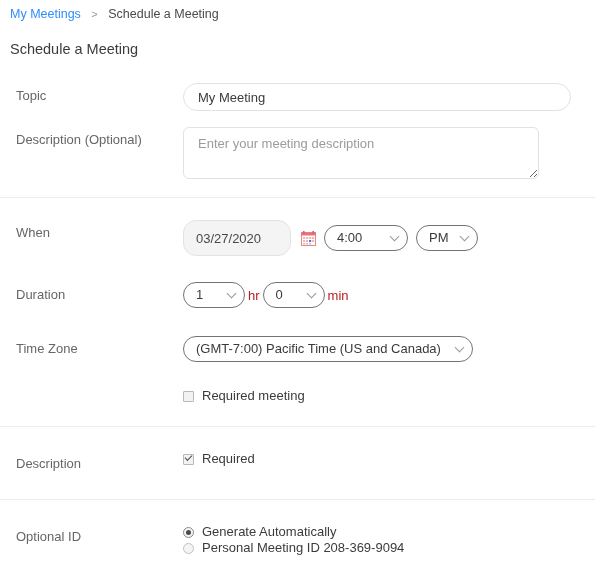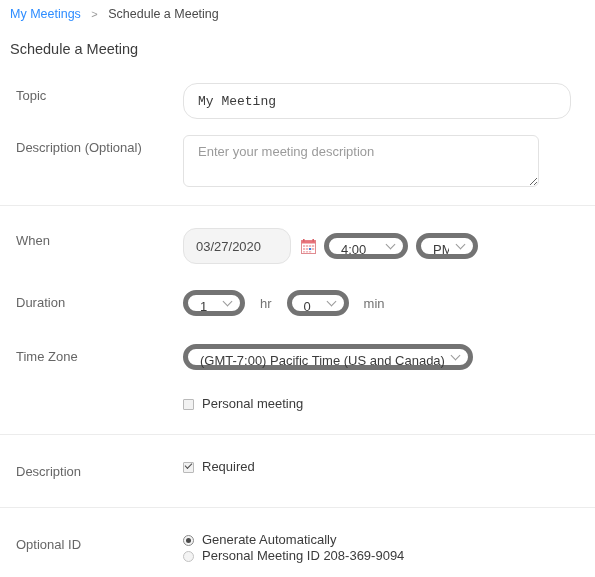"My Meeting" .text-input { font-family: Liberation Mono, monospace -> Liberation Sans, sans-serif; height: 36px -> 28px }
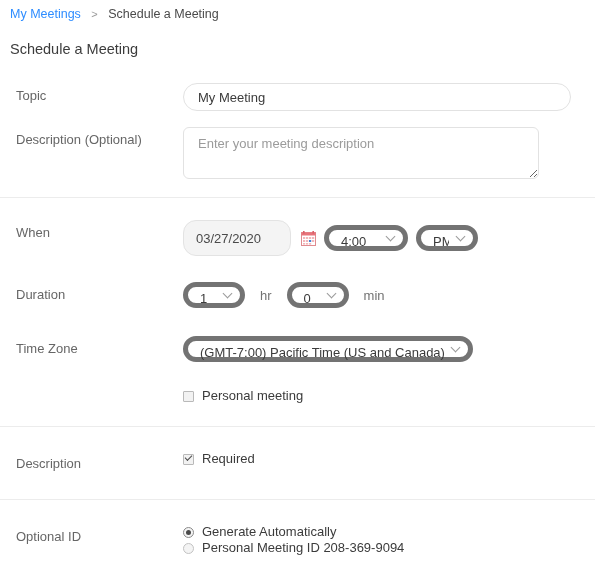"4:00" .select-shell { border: 5px solid #737373 -> 1px solid #737373 }
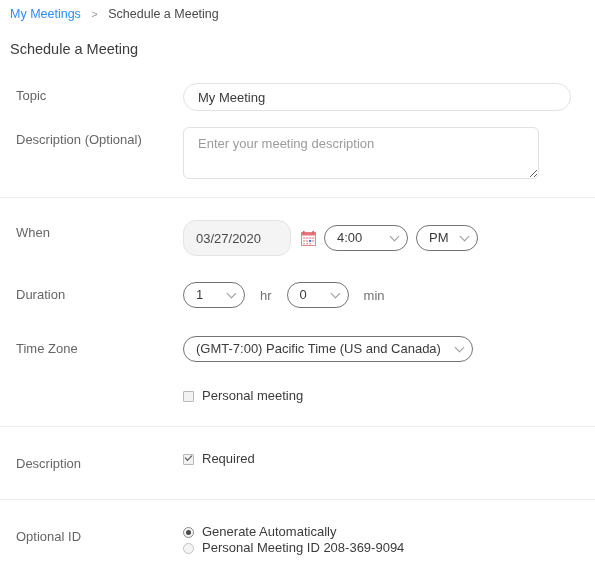"hr" .unit { color: #737373 -> #b91c1c; margin: 0 15px -> 0 3px }
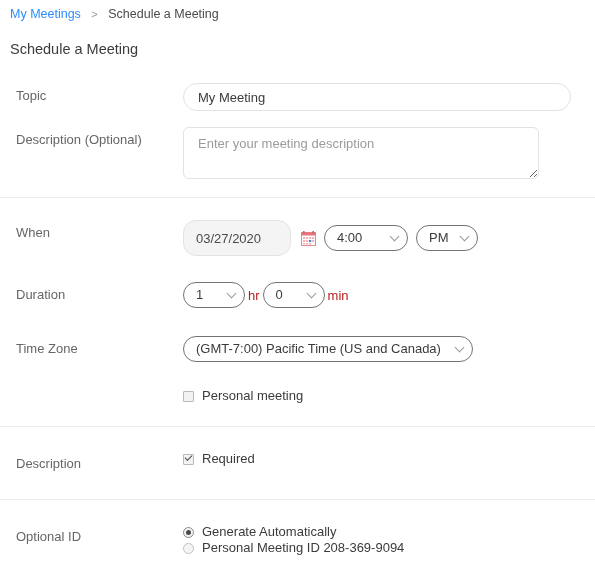"Personal meeting" span.choice-label { text: Personal -> Required }
